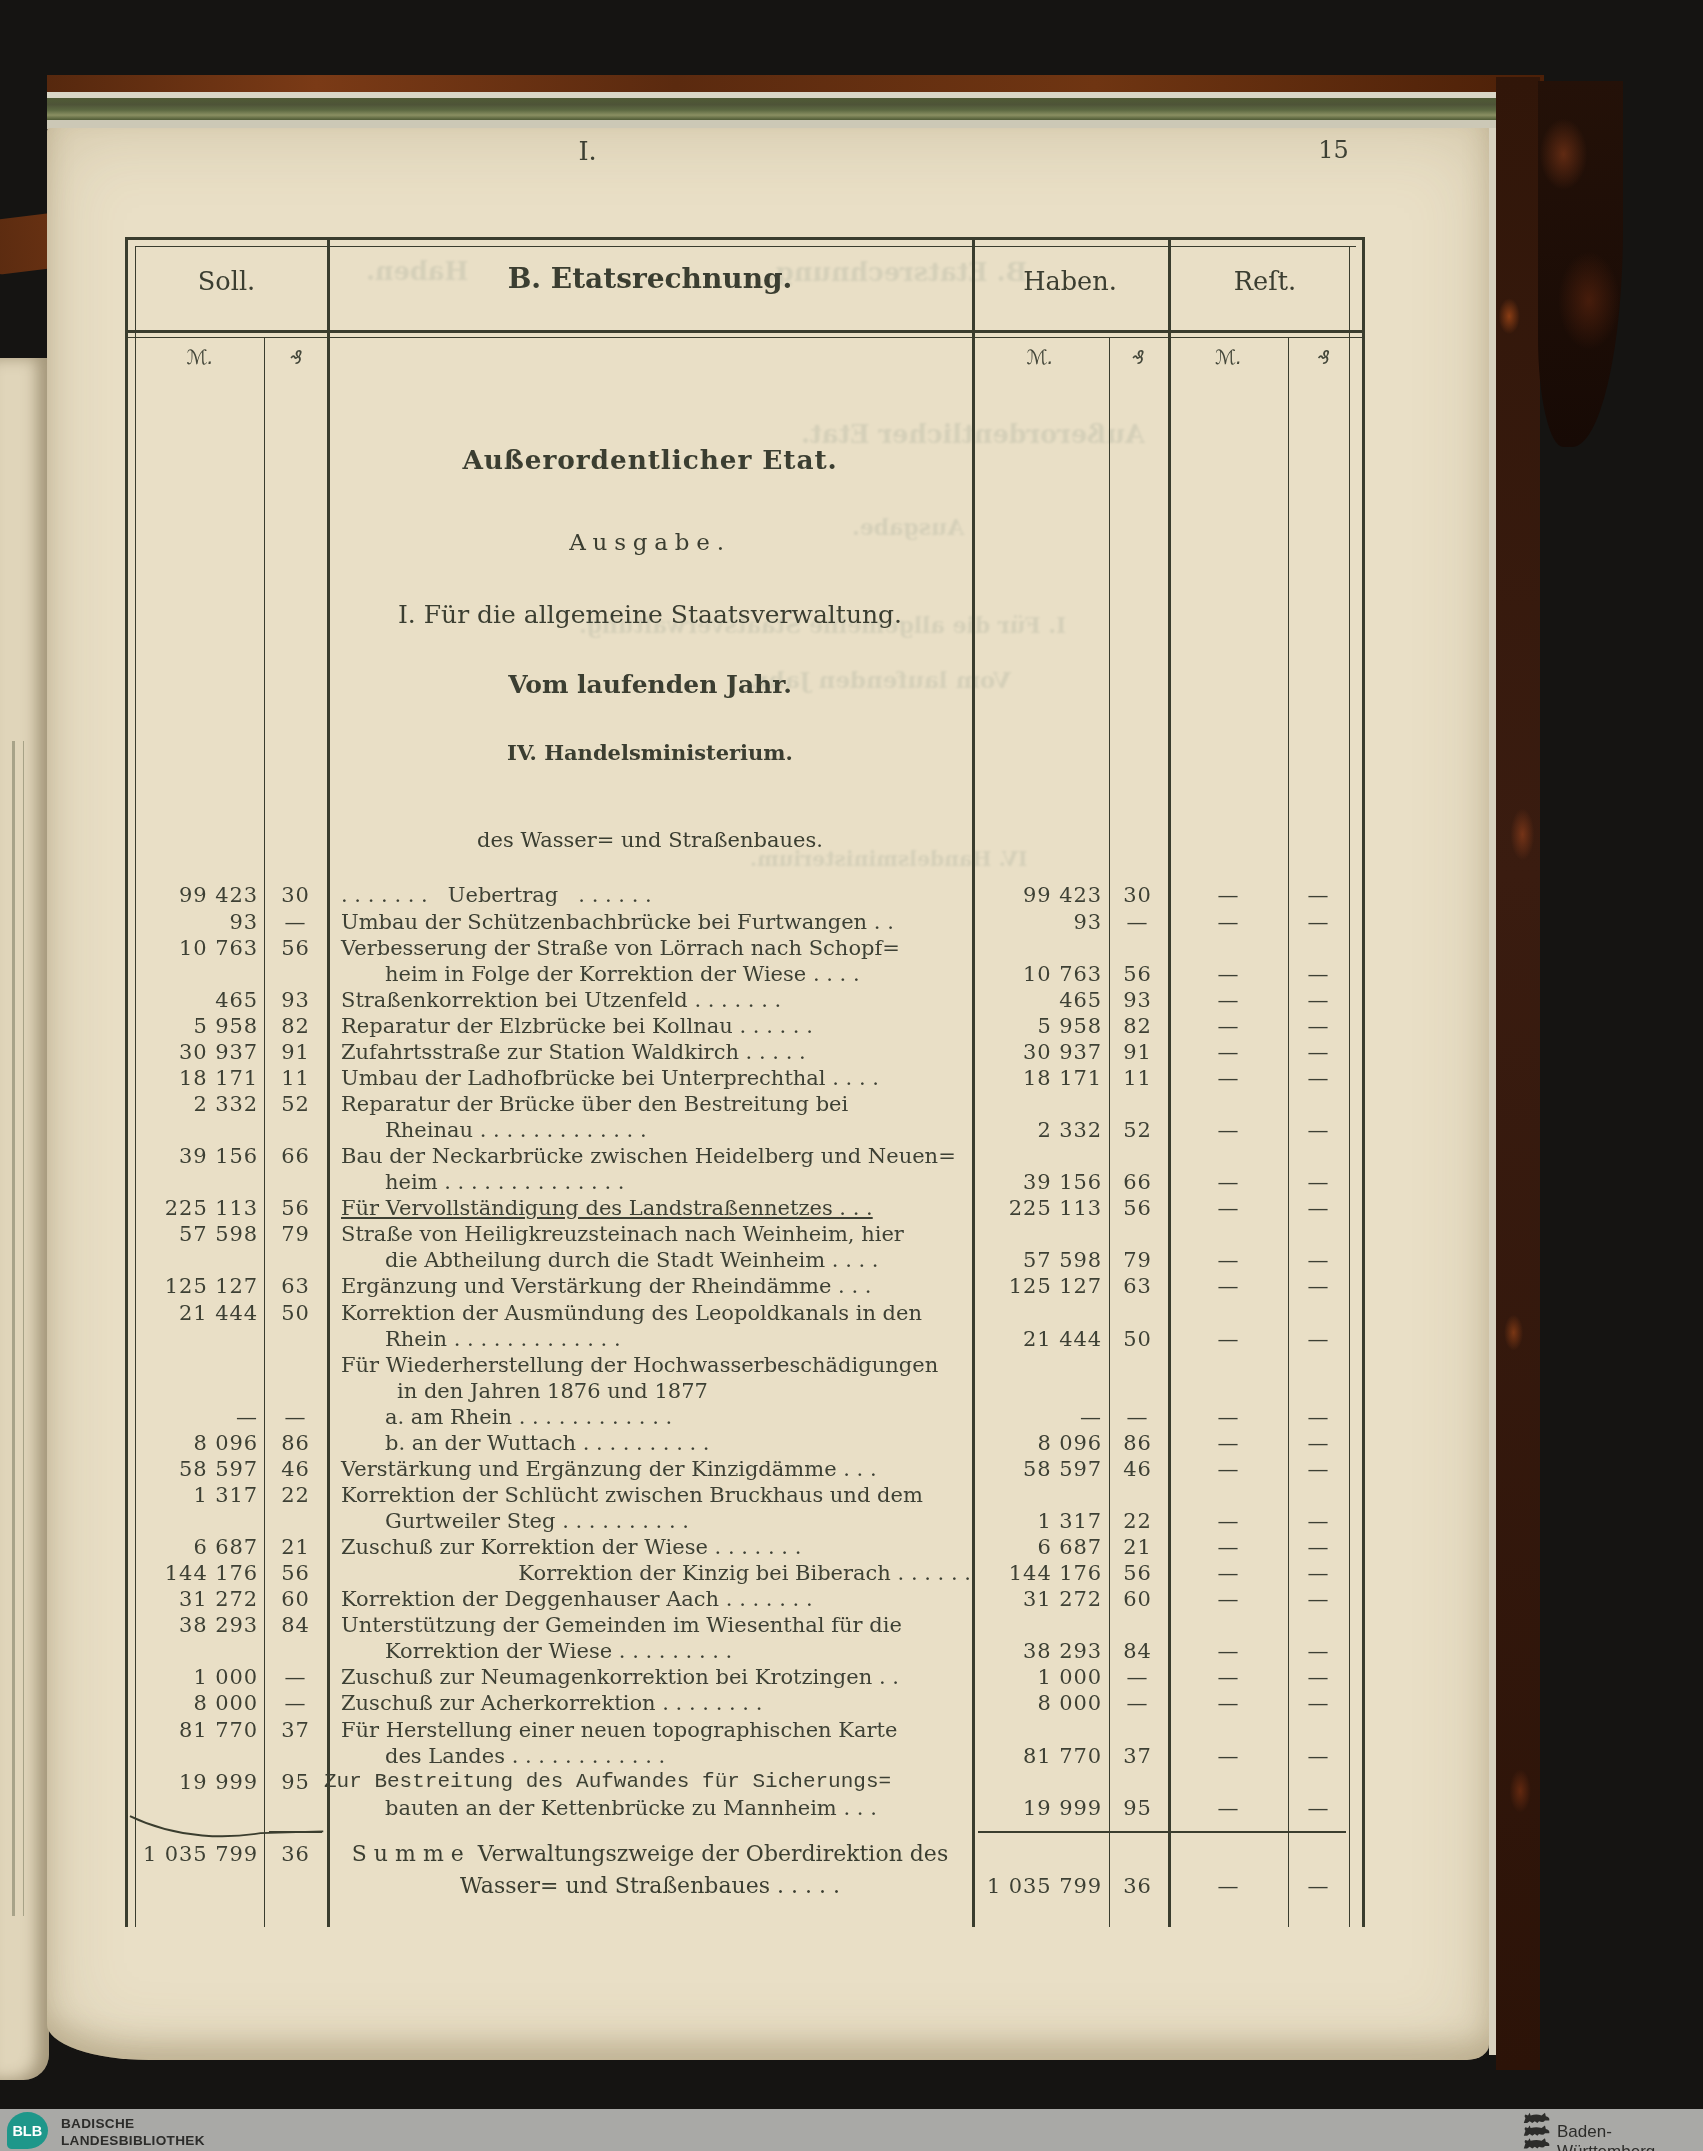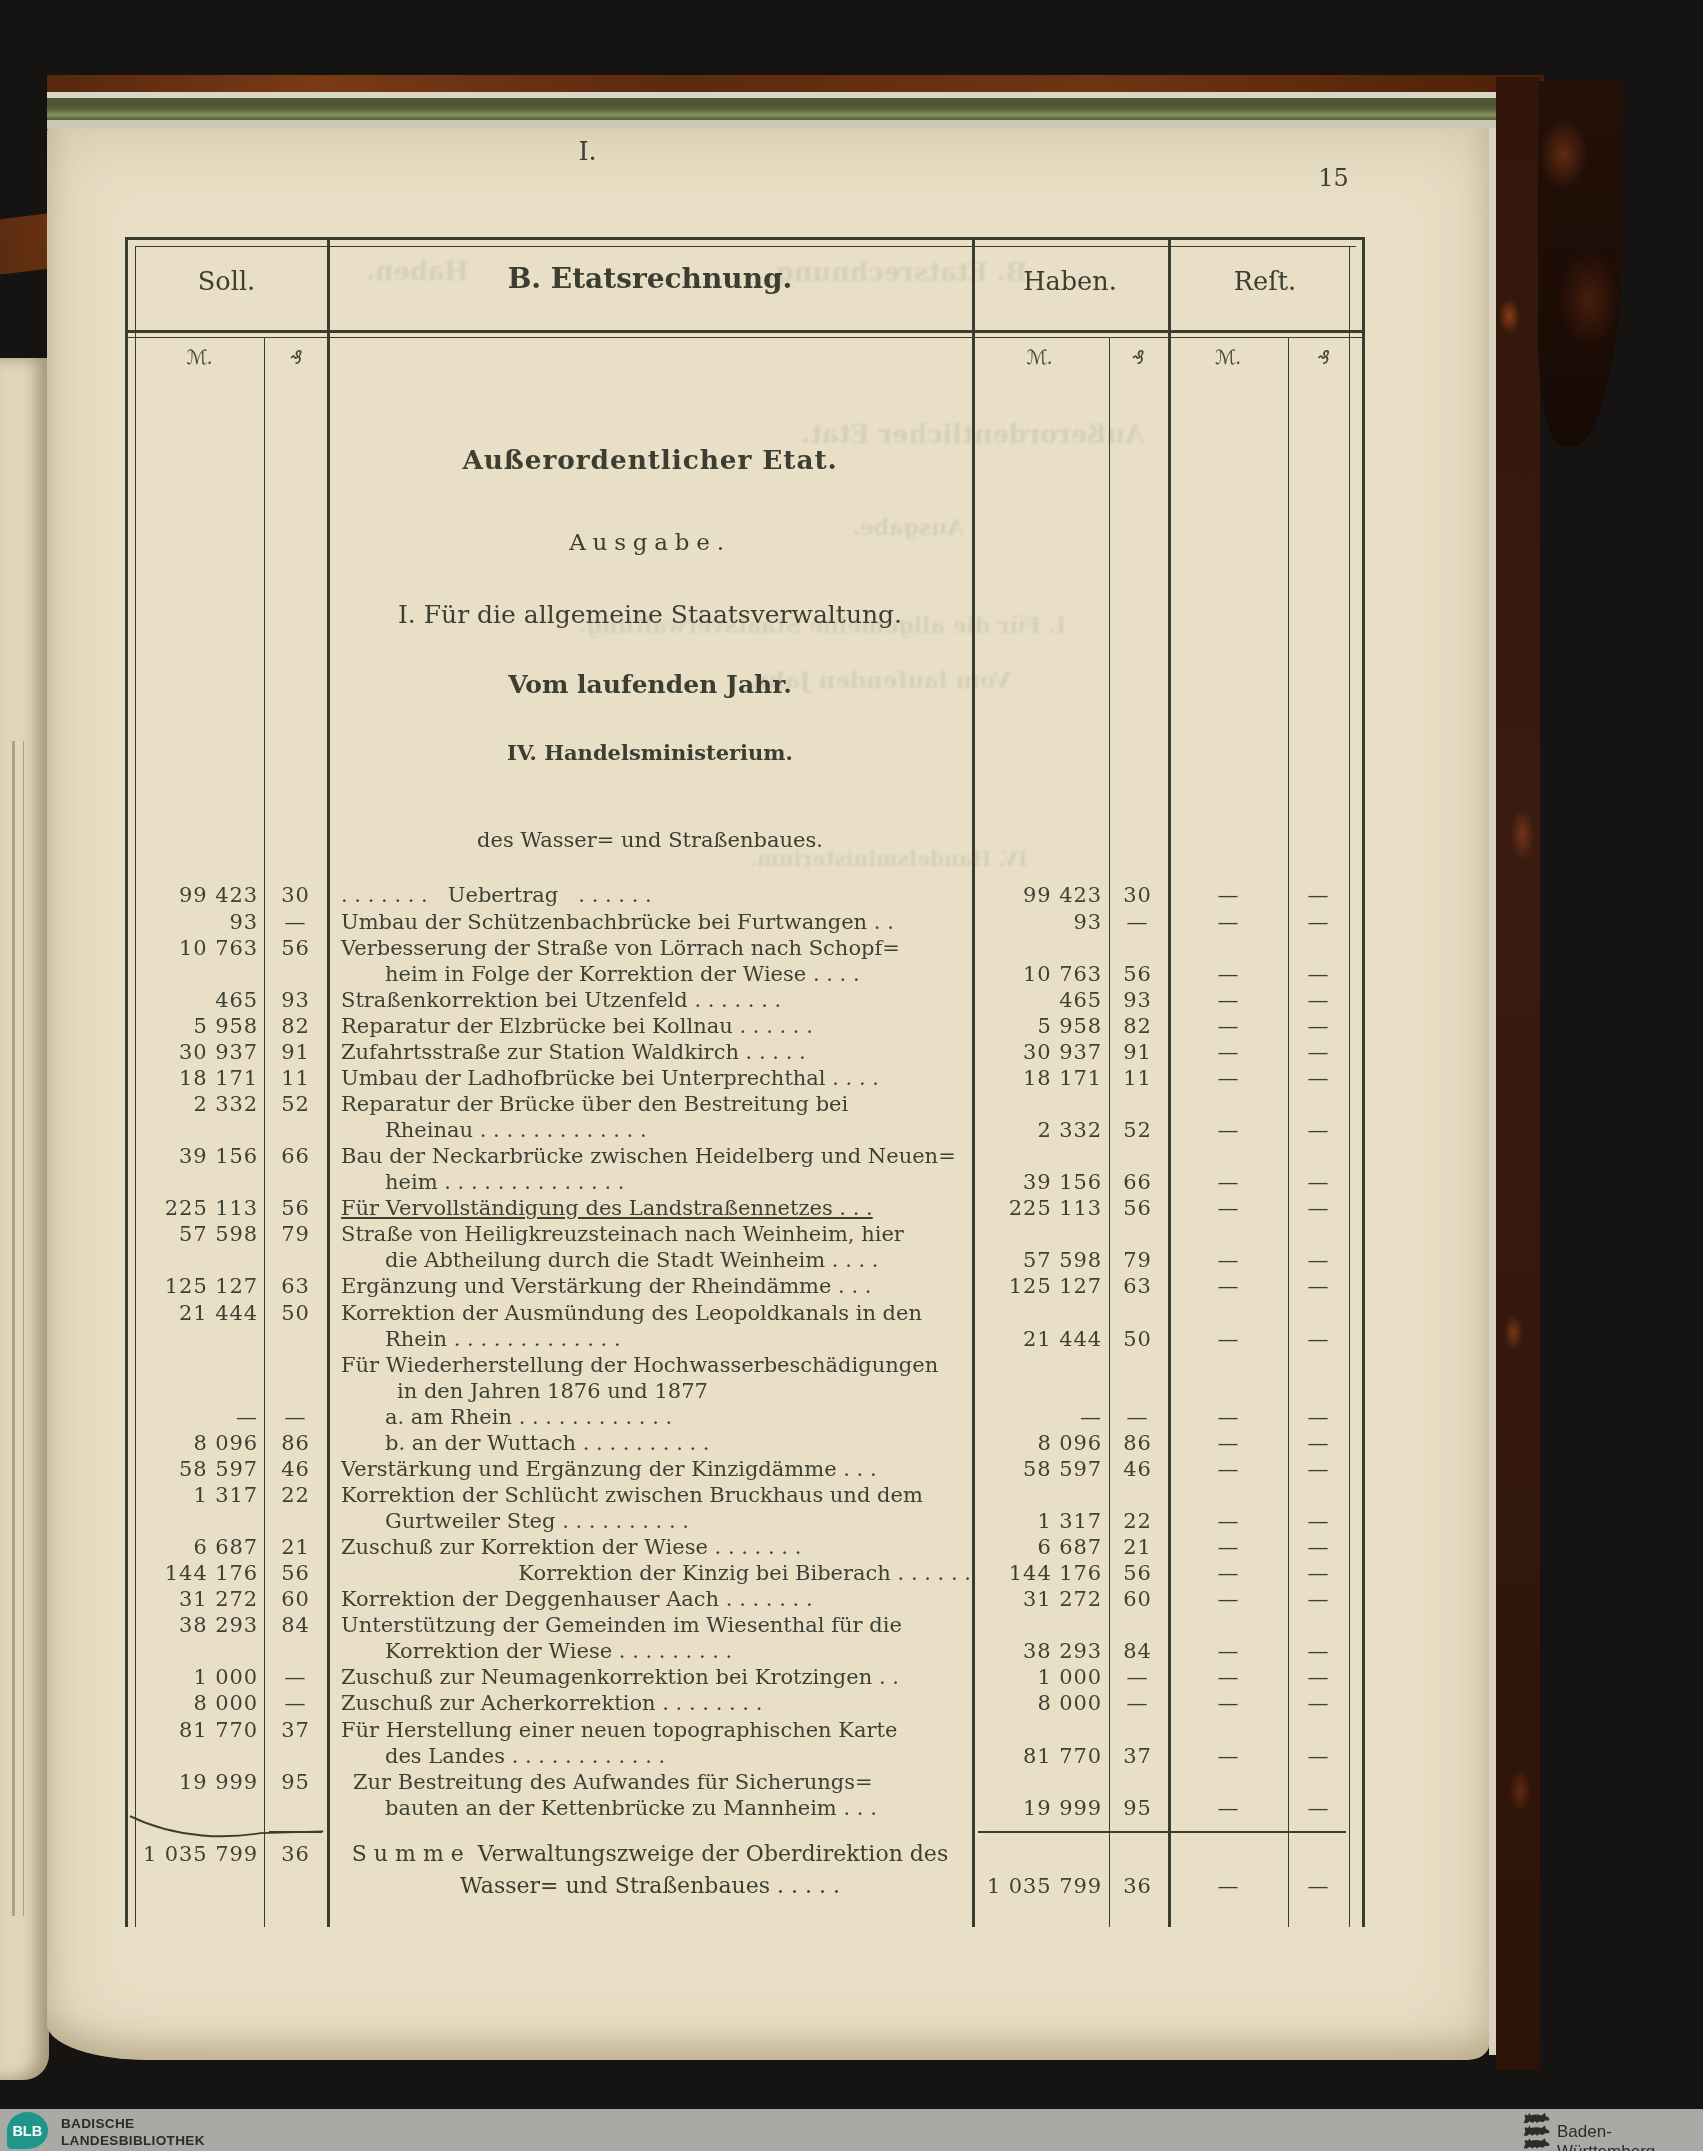"15" div.abs { margin-top: 28px -> none }
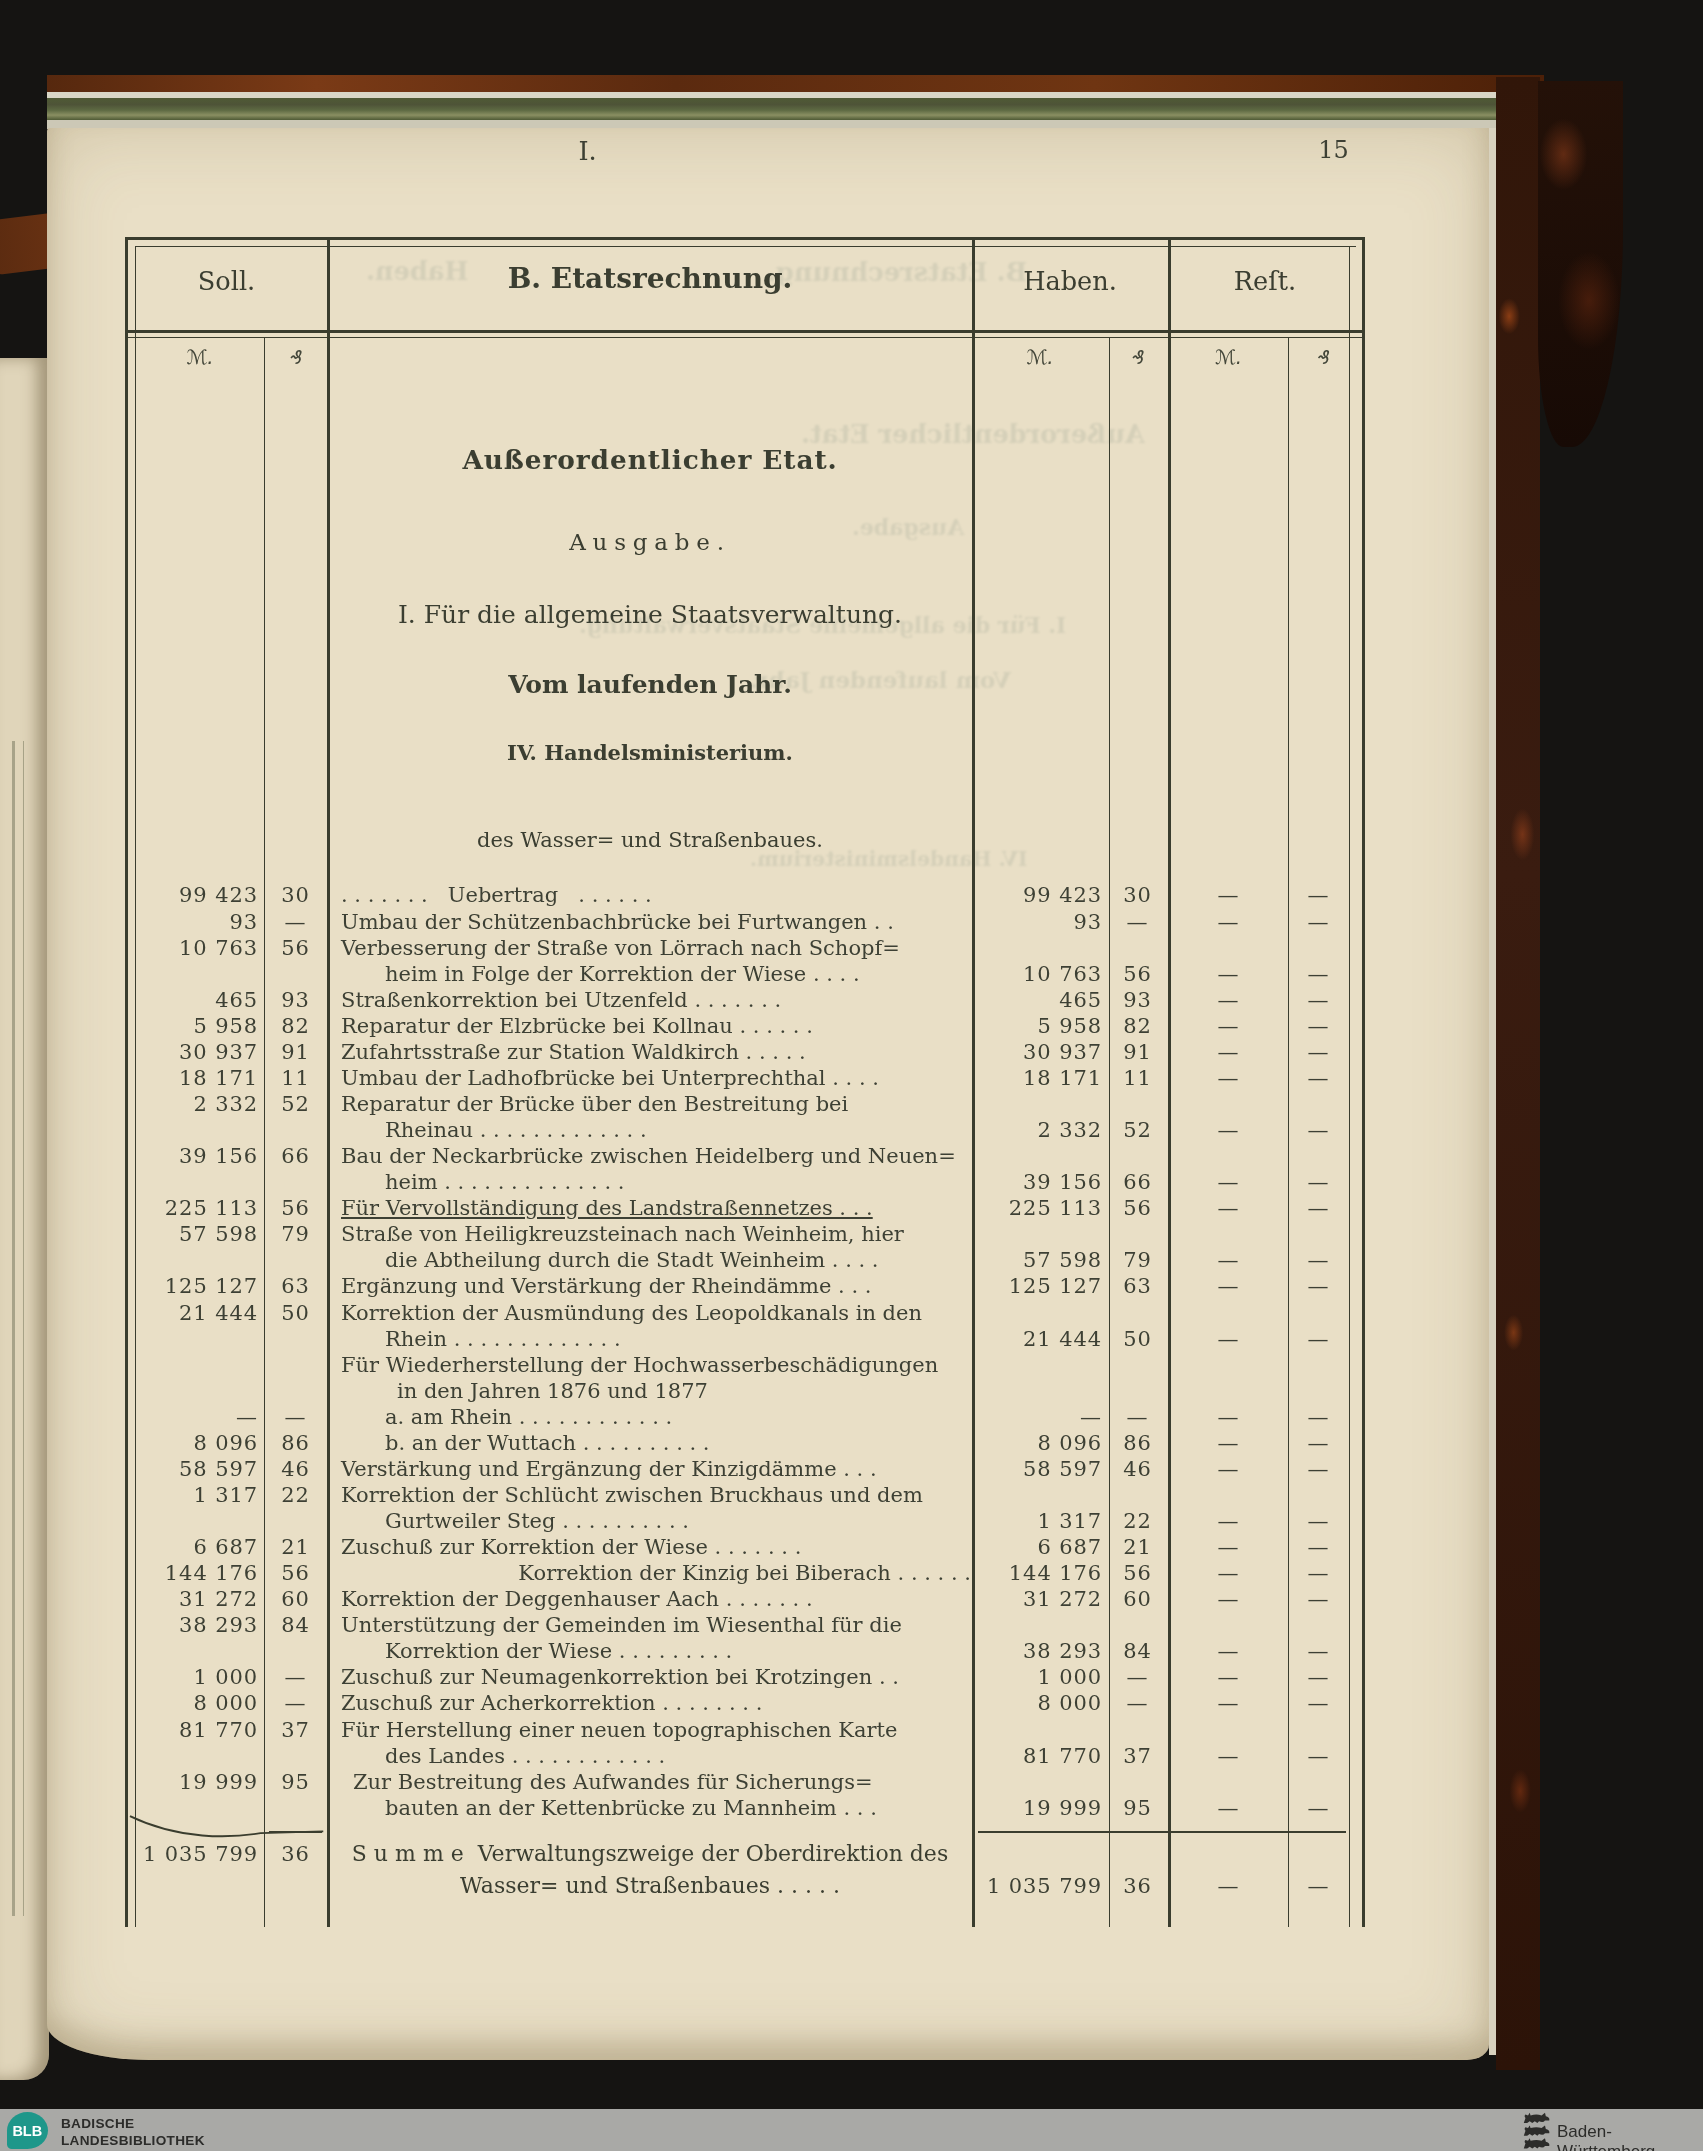"Zur Bestreitung des Aufwandes für" div.abs { font-family: none -> Liberation Mono, monospace; left: 353px -> 324px }
